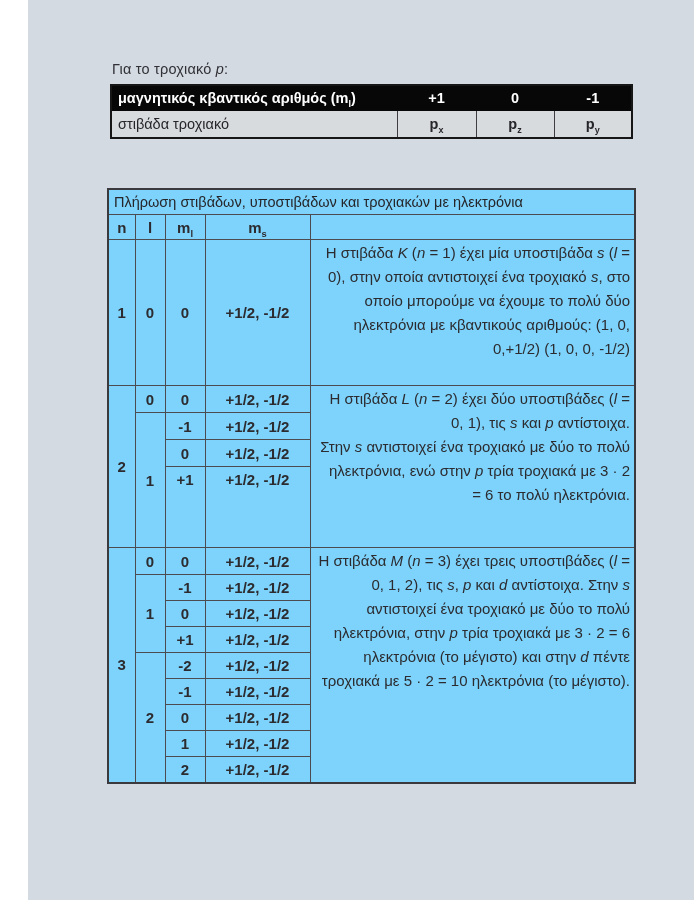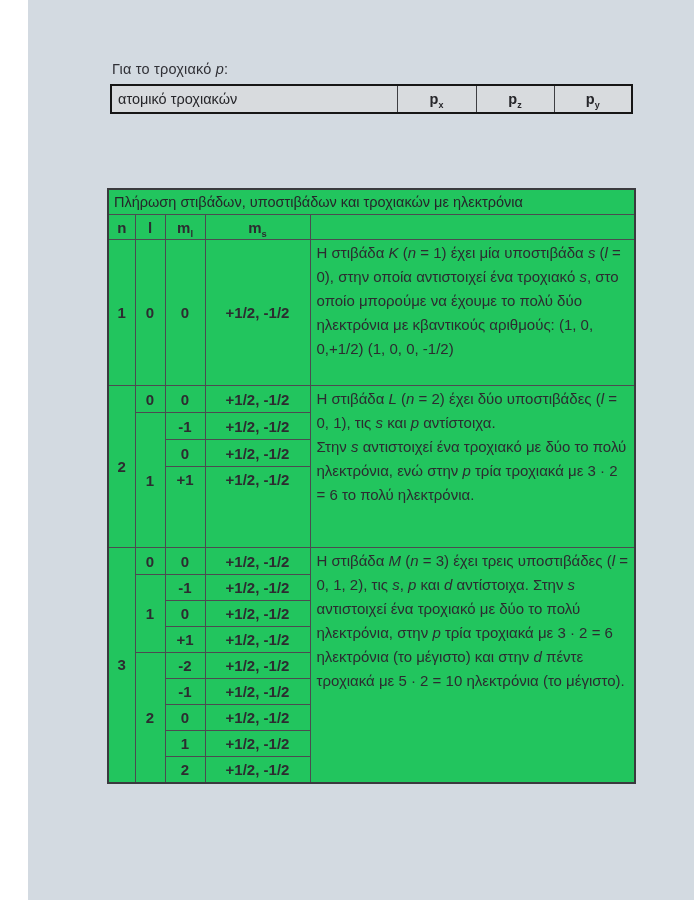"μαγνητικός κβαντικός αριθμός (ml)" tr.orb-head { html: none -> <tr> <td><span>μαγνητικός κβαντικός αριθμός (m</span><sub>l</sub><span>)</span></td> <td>+1</td> <td>0</td> <td>-1</td> </tr> }
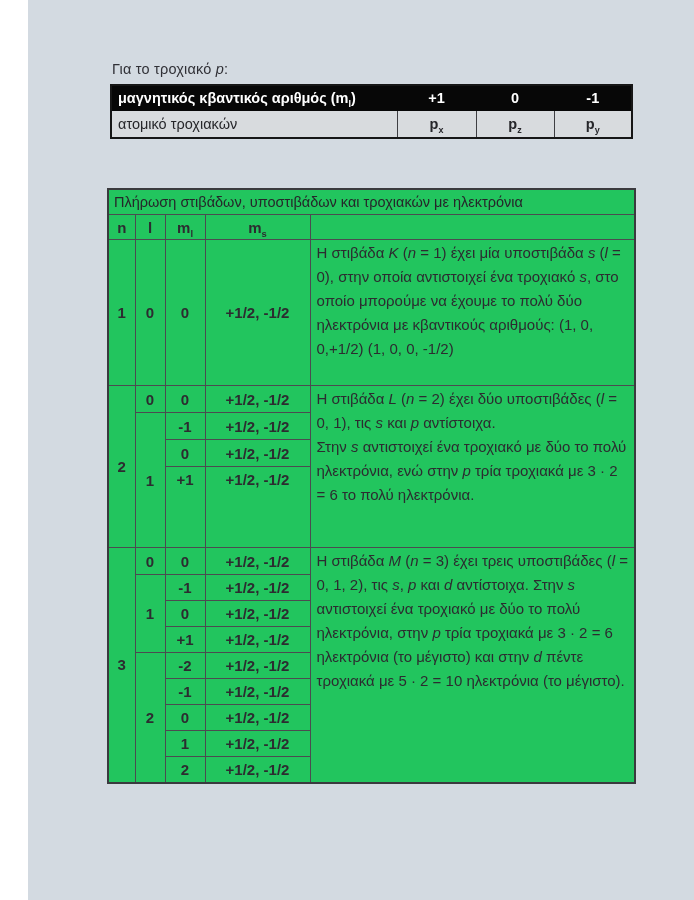"ατομικό τροχιακών" td.cell-label { text: ατομικό τροχιακών -> στιβάδα τροχιακό }
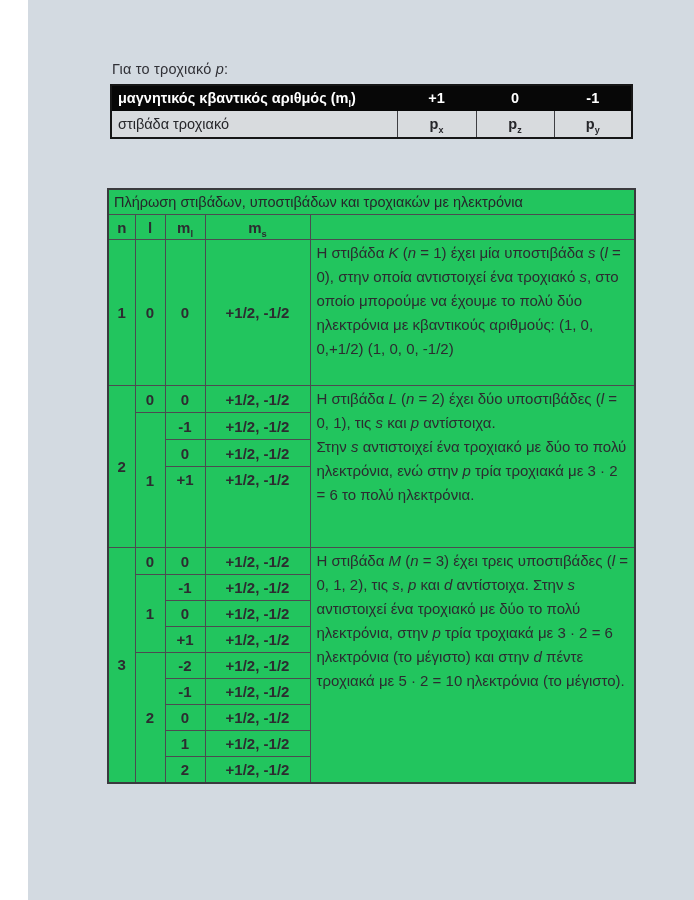"Πλήρωση στιβάδων, υποστιβάδων και" .main-table { background: #22c55e -> #7dd3fc }
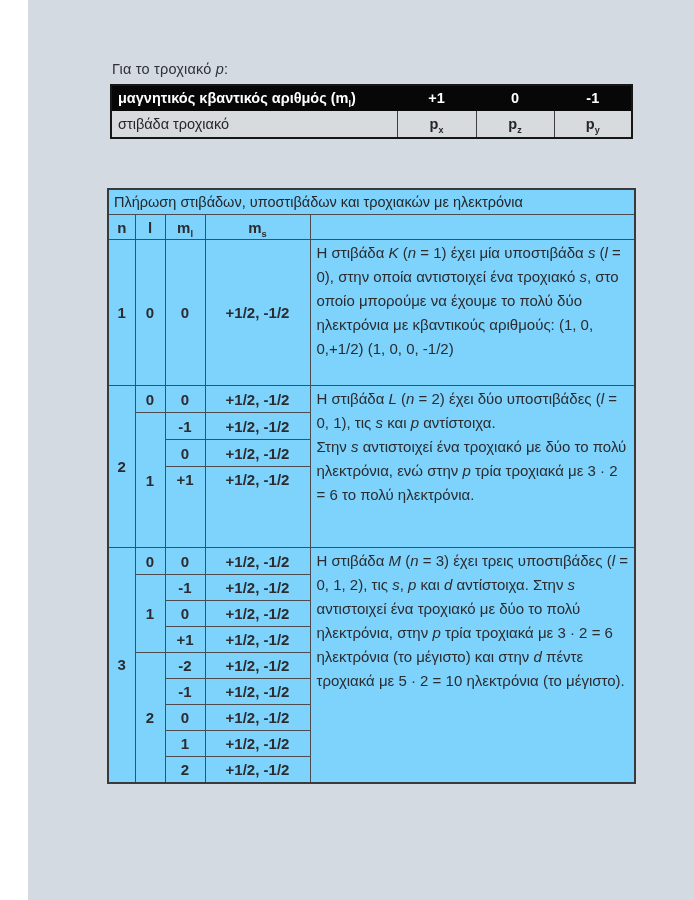"Η στιβάδα K (n =" .desc { text-align: left -> right }
